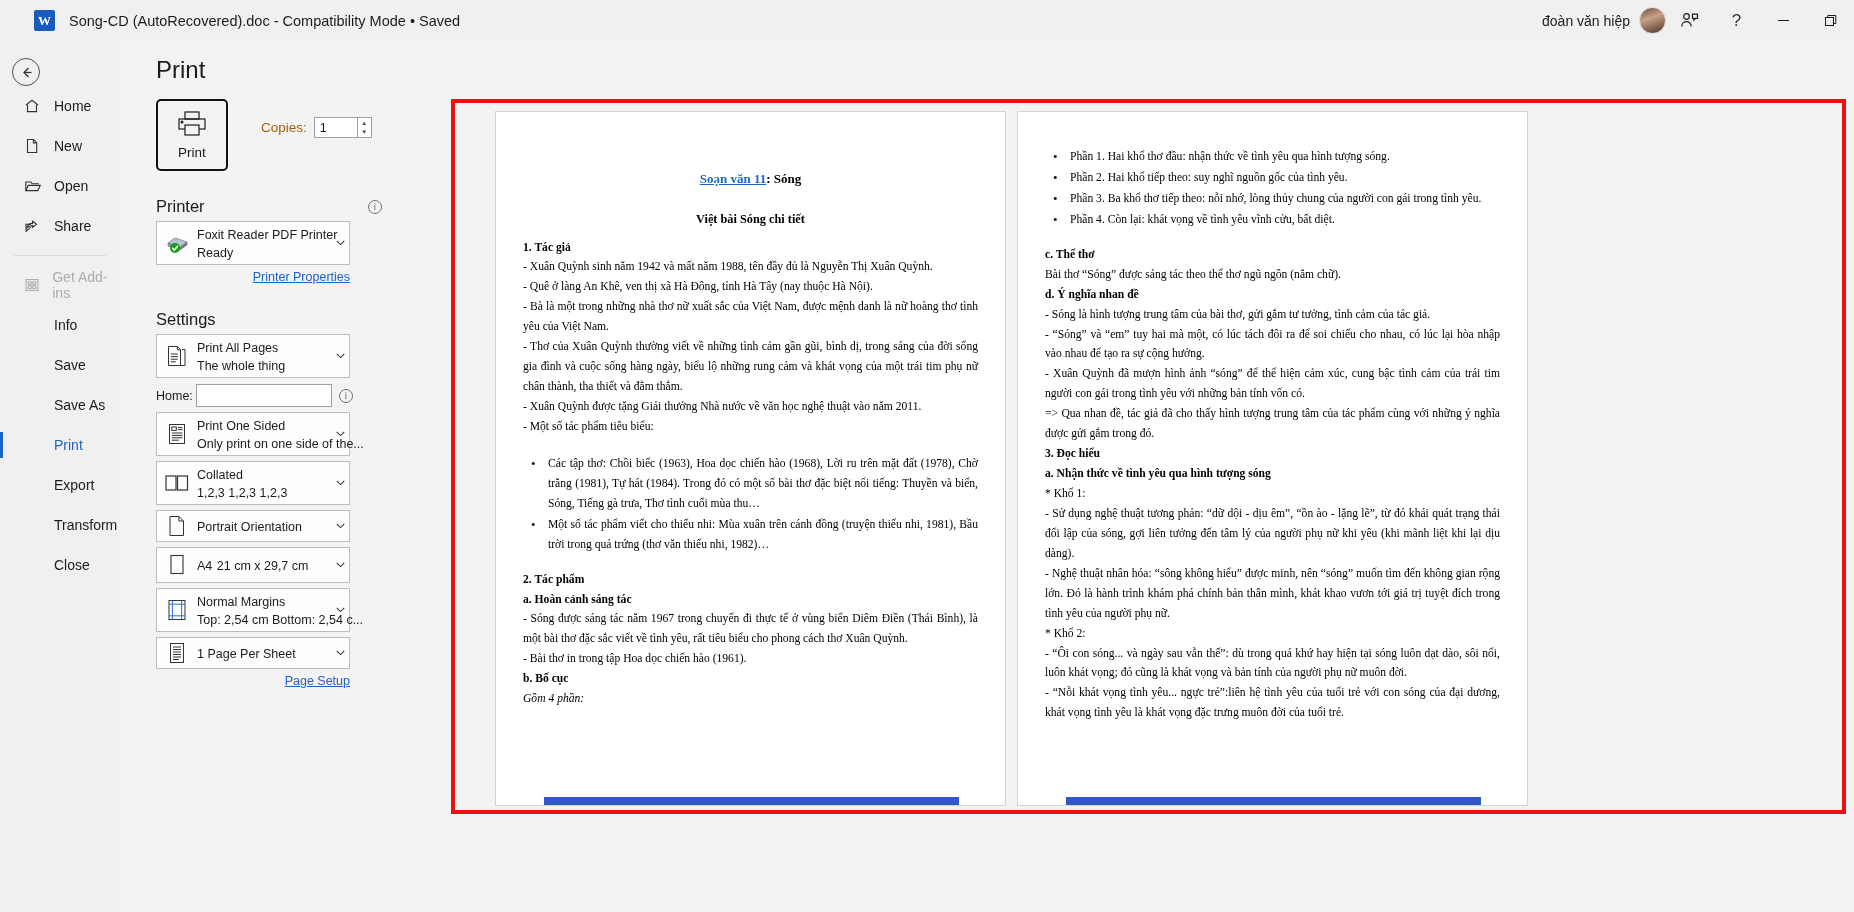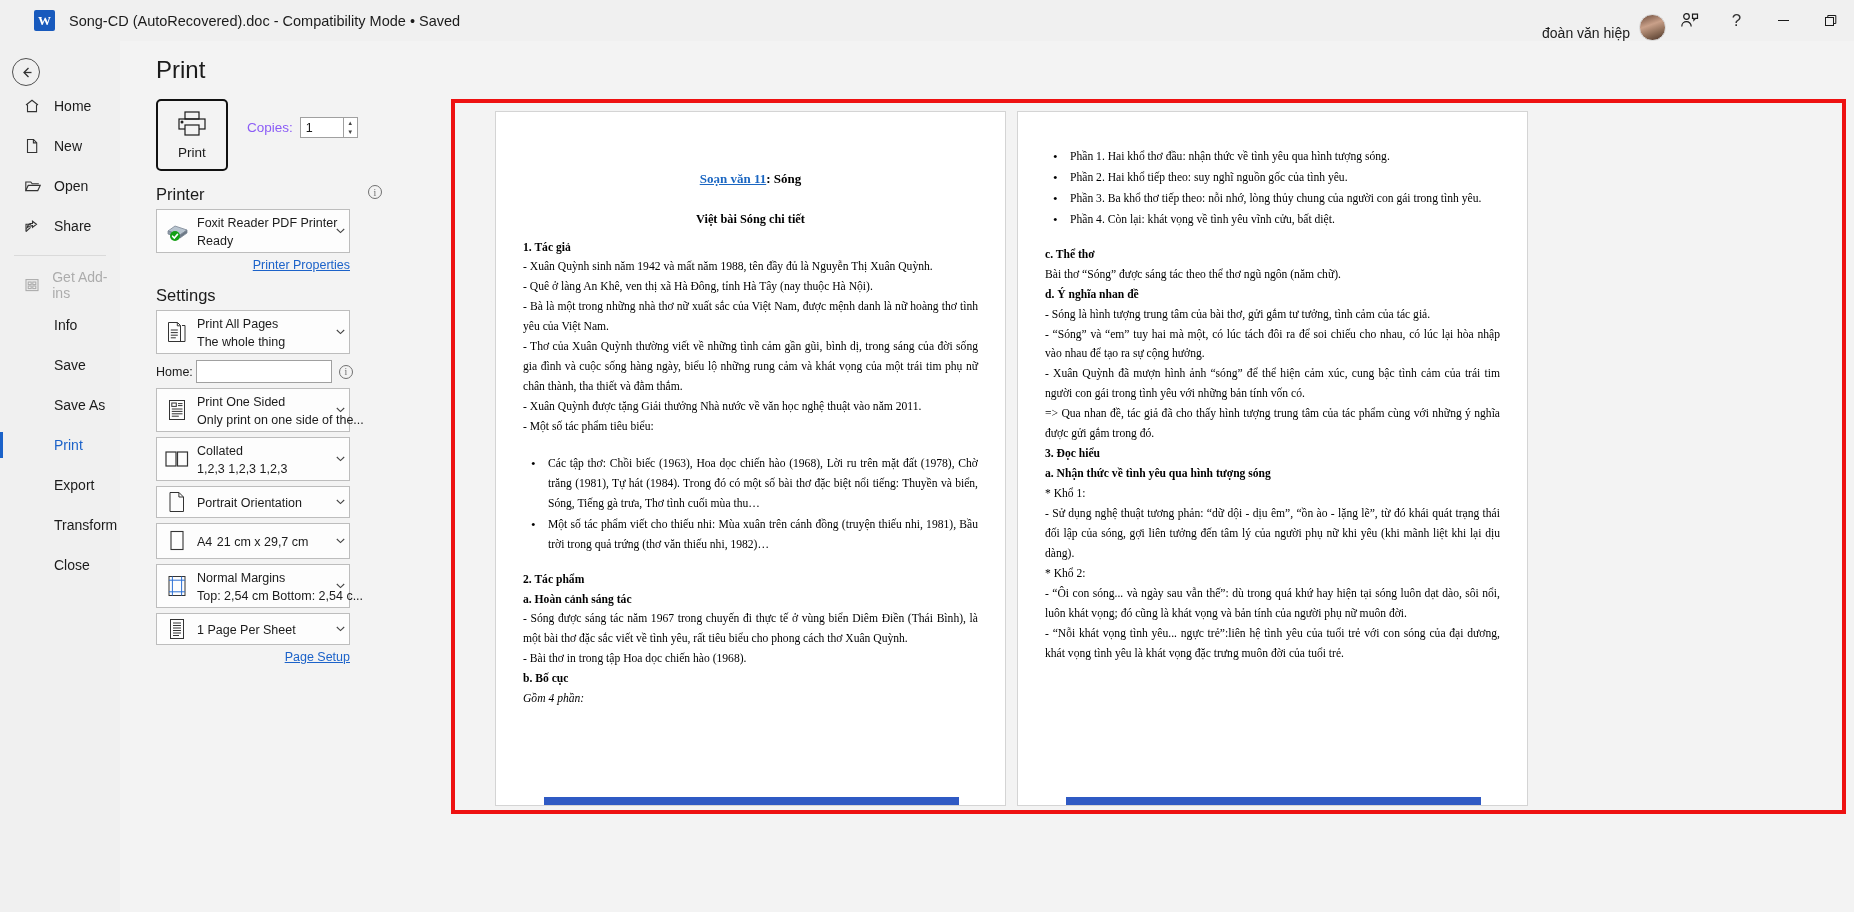"đoàn văn hiệp" .tb-right { align-items: flex-end -> center }
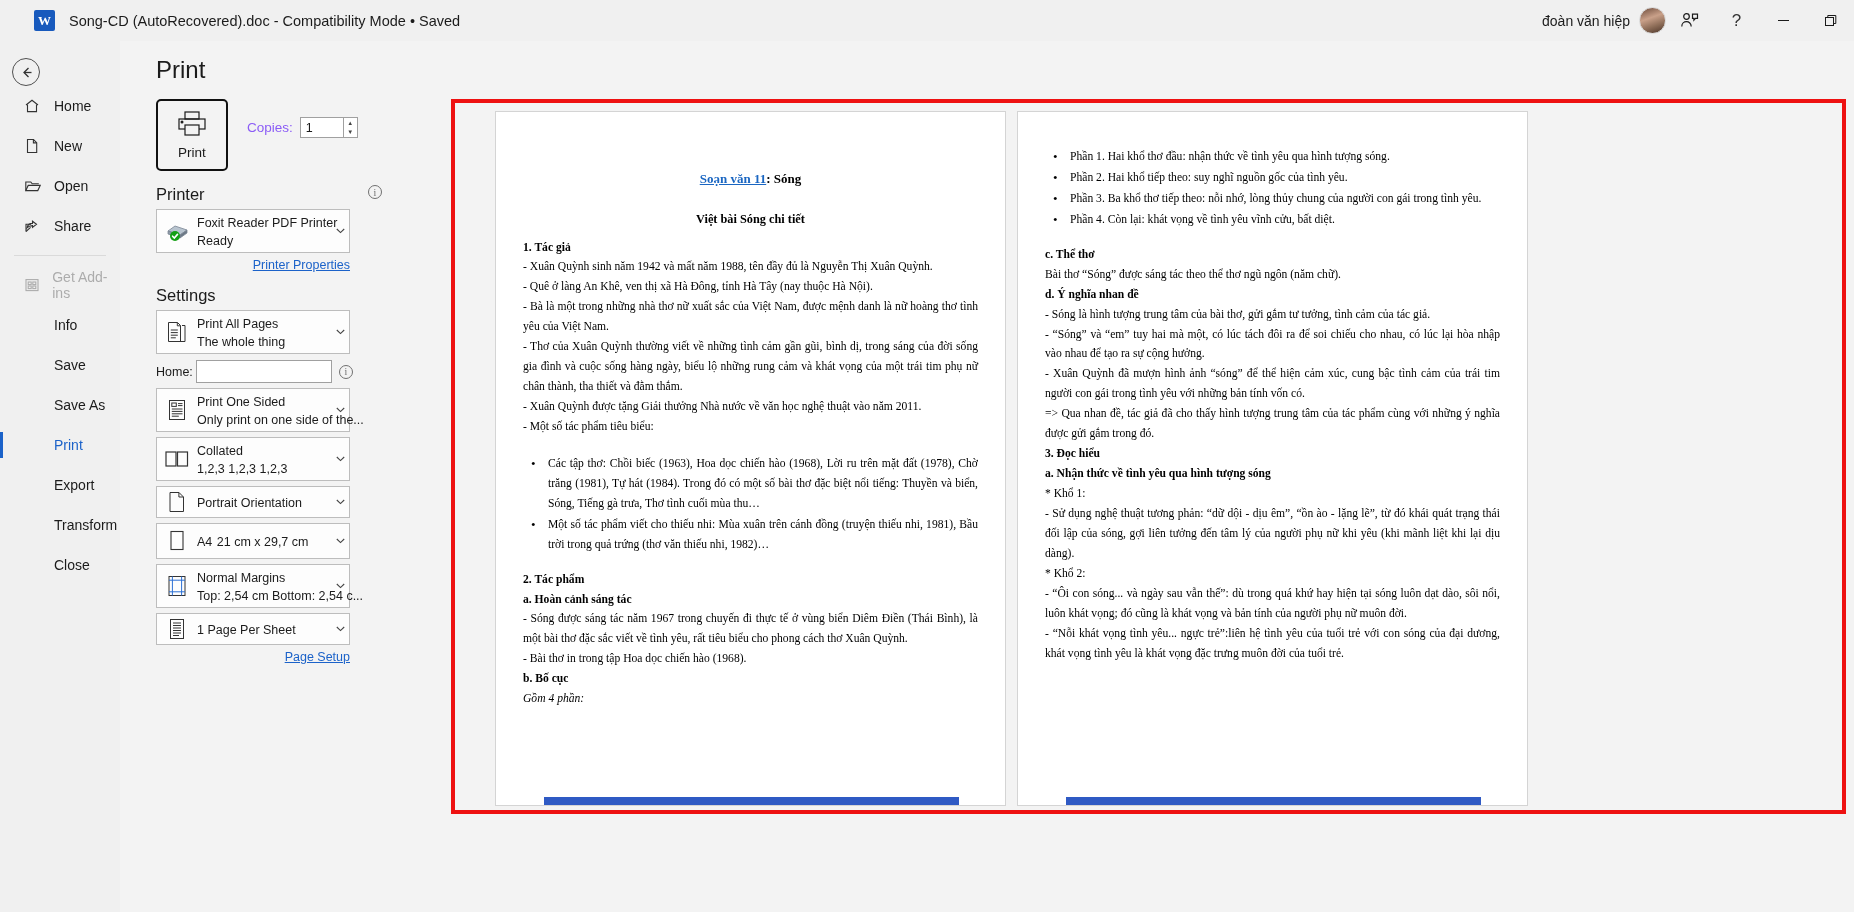"Copies:" .copies-lab { color: #8b5cf6 -> #a16207; margin-left: none -> 14px }
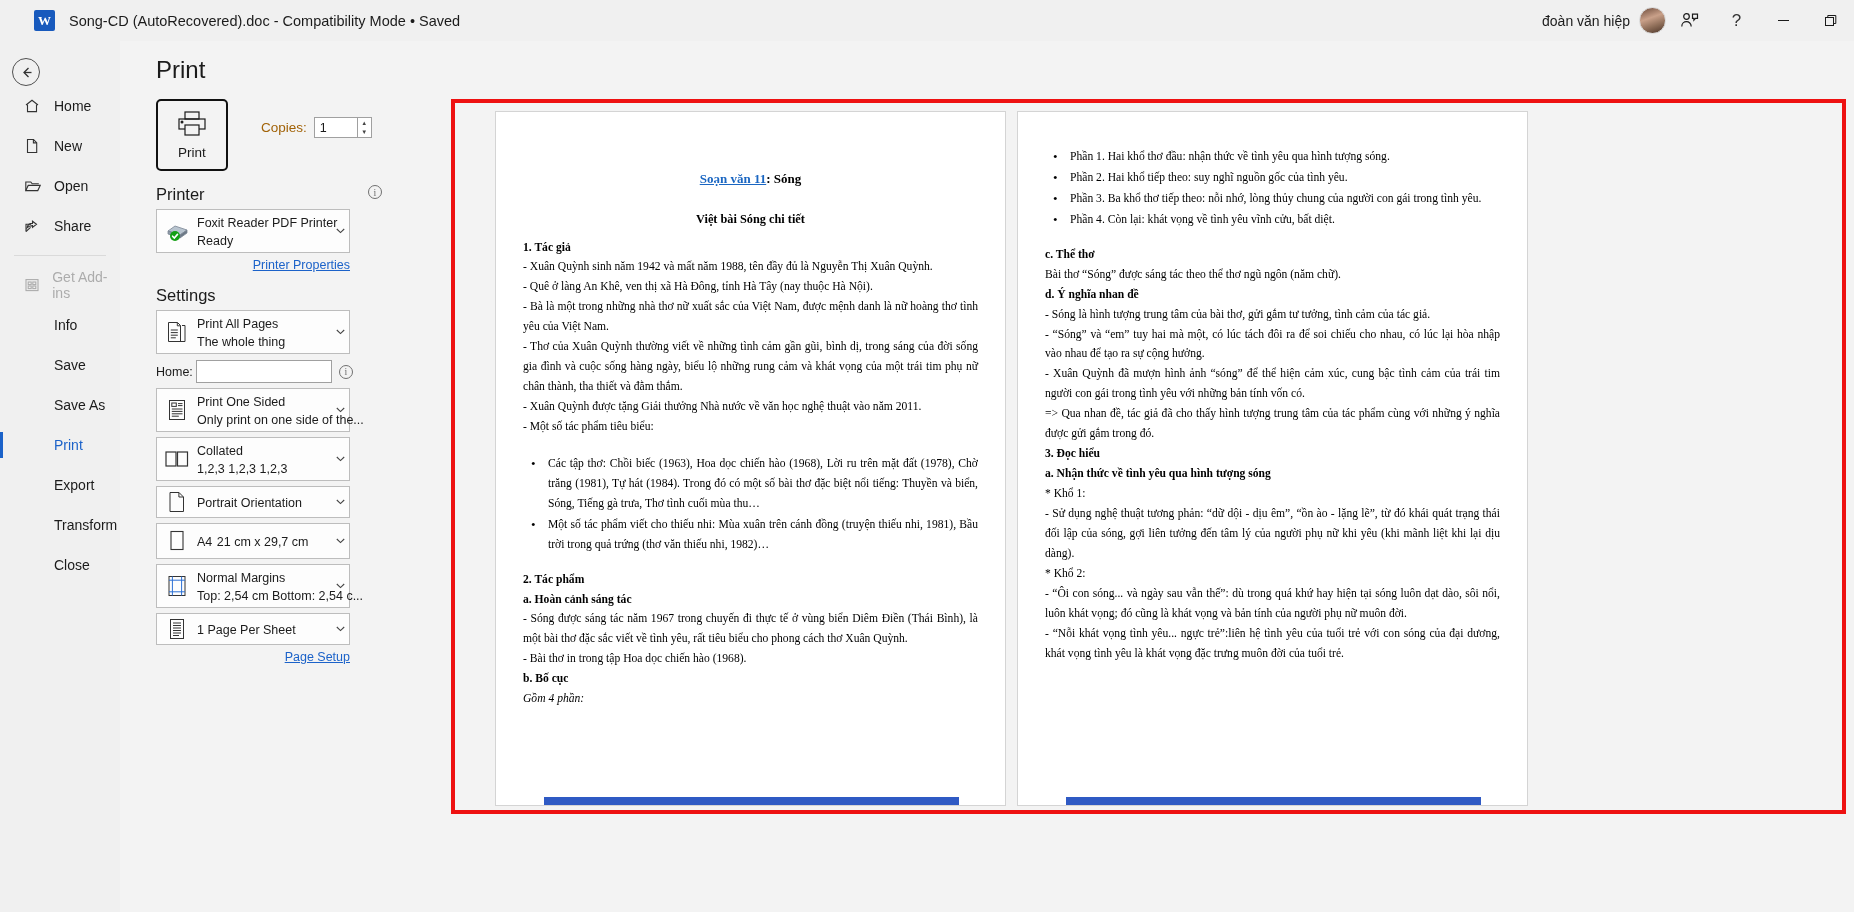"Printer" .sec-head { align-items: flex-start -> center; margin-top: 14px -> 26px }
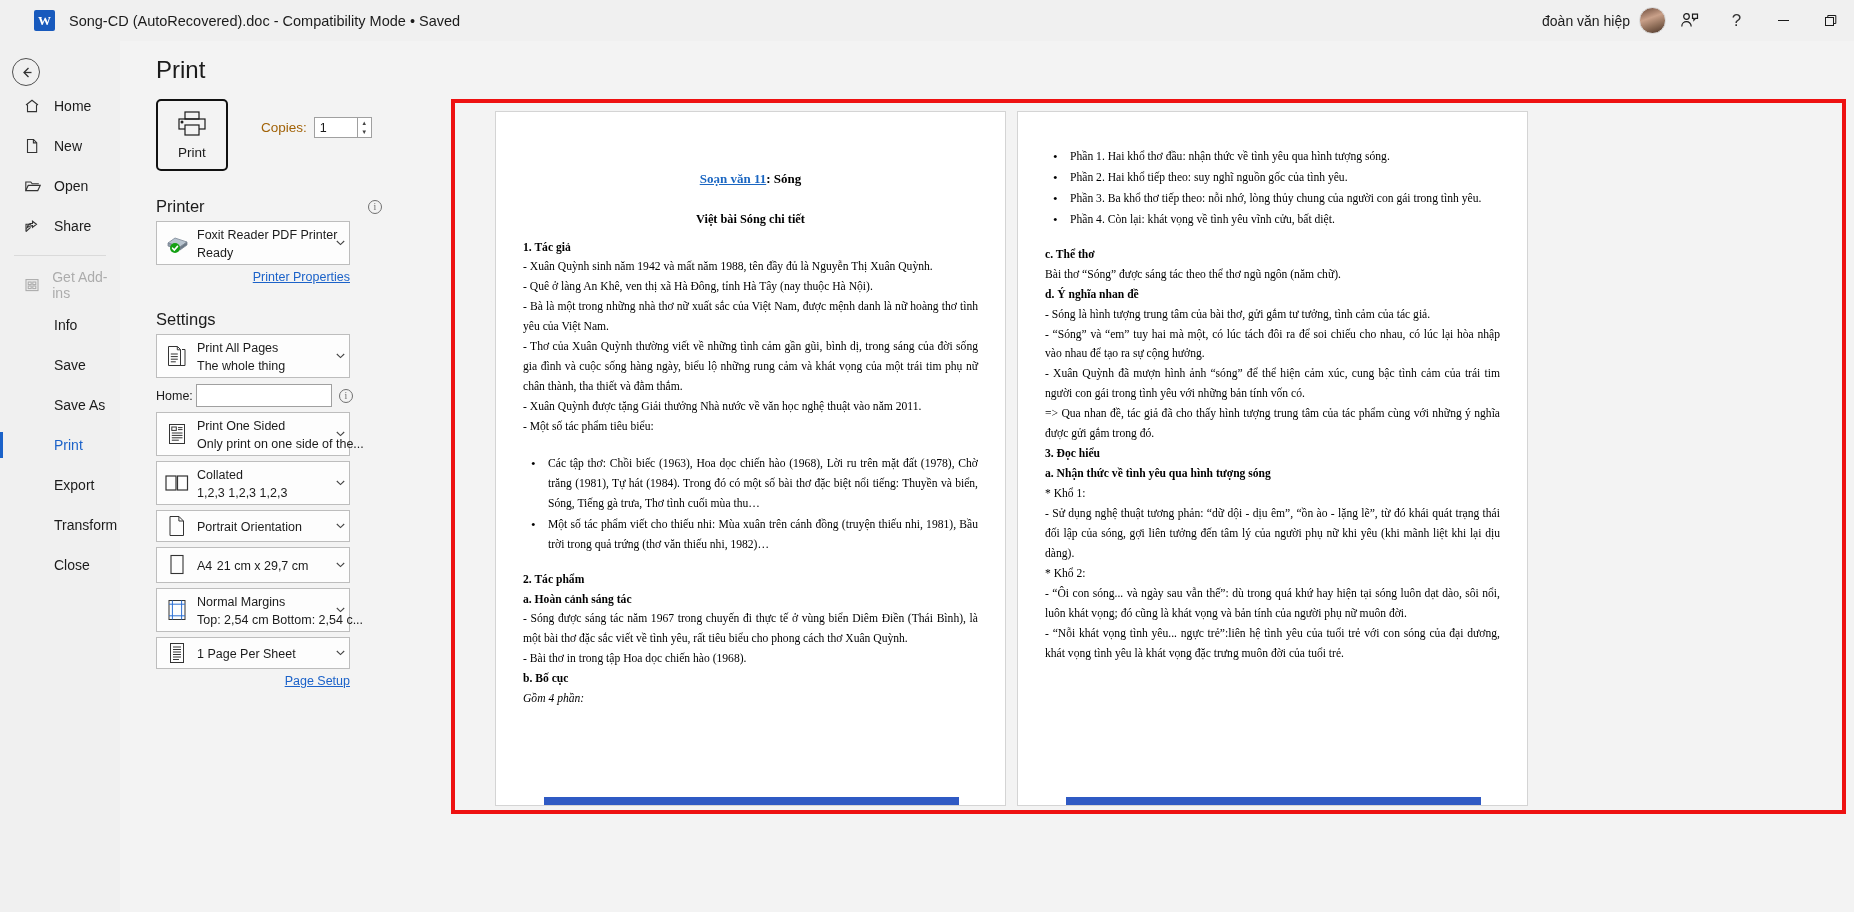"- Nghệ thuật nhân hóa:" div.p-j { html: none -> <div>- Nghệ thuật nhân hóa: “sông không hiểu” được minh, nên “sóng” muốn tìm đến không gian rộng lớn. Đó là hành trình khám phá chính bản thân mình, khát khao vươn tới giá trị tuyệt đích trong tình yêu của người phụ nữ.</div> }
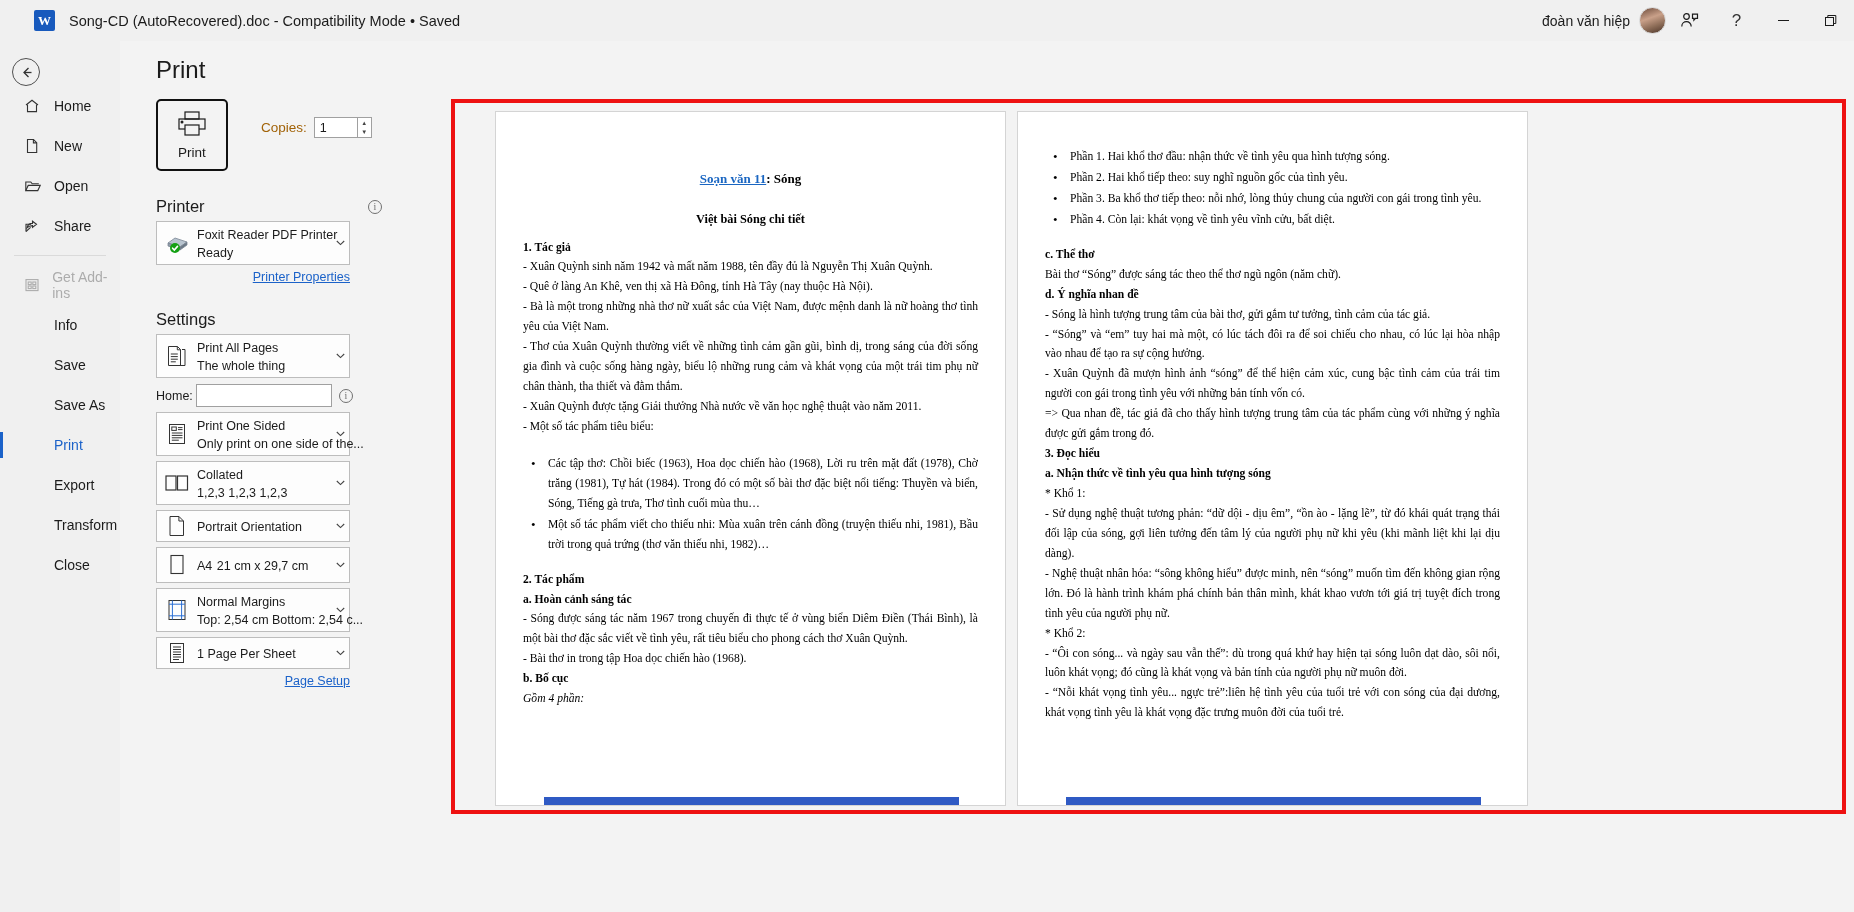"- Bài thơ in trong" div.p-j { text: 1968 -> 1961 }
